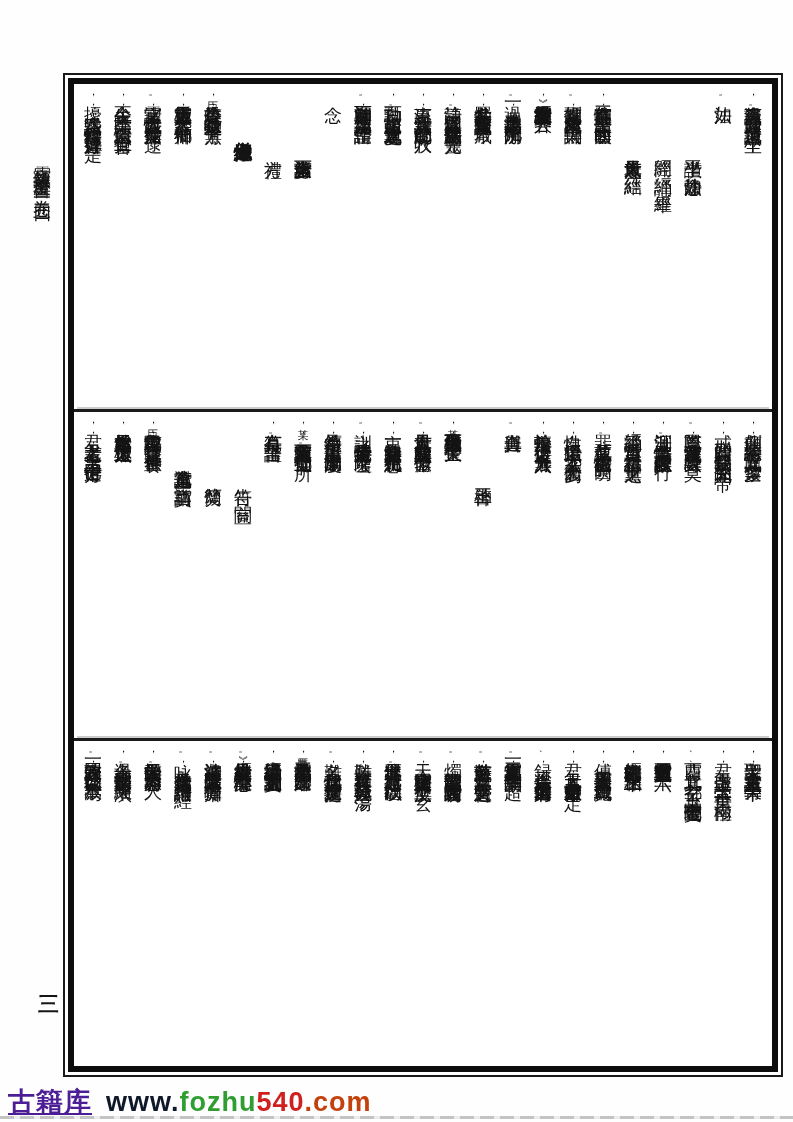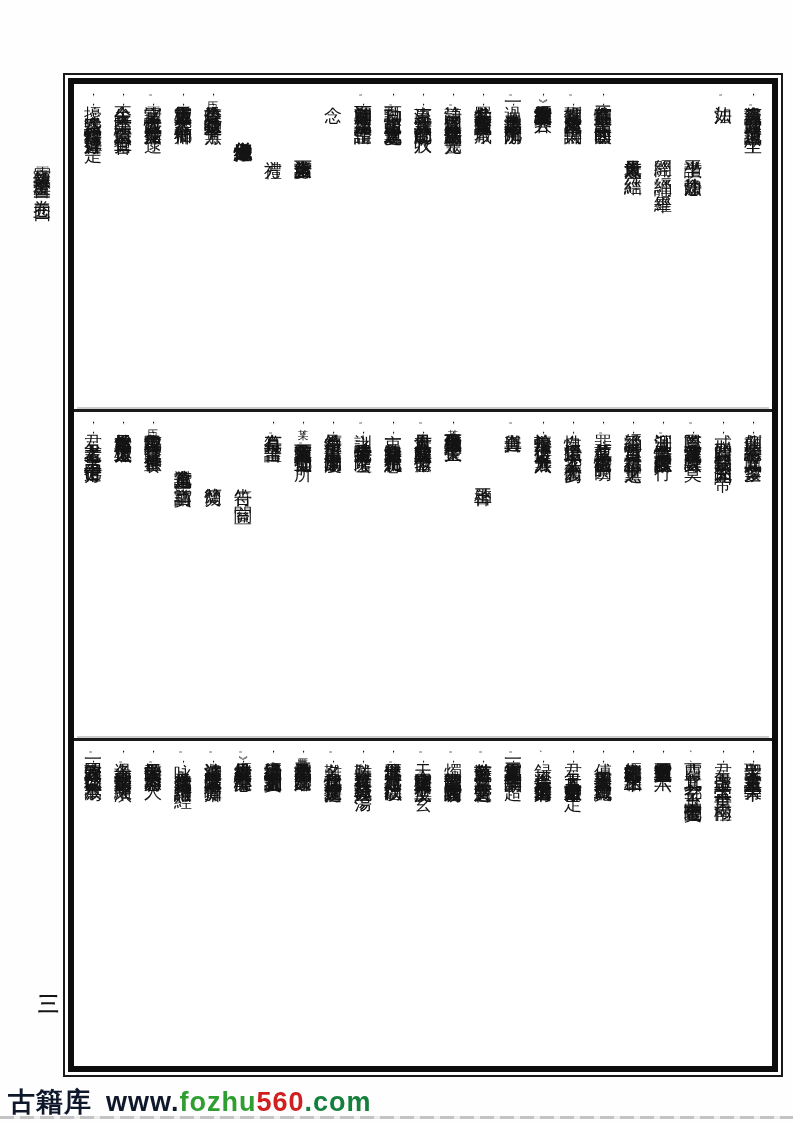"古籍库" span.site { color: #0f172a -> #4c1d95; text-decoration: none -> underline }
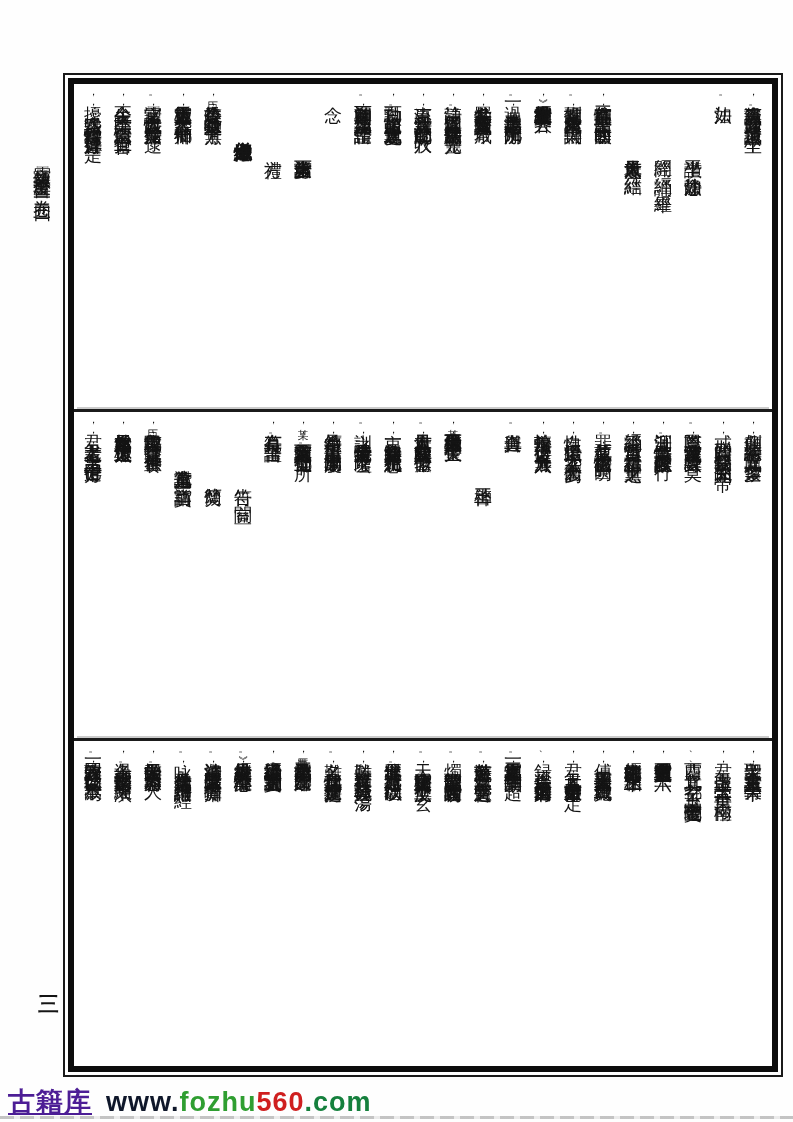"560" span { text: 560 -> 540 }
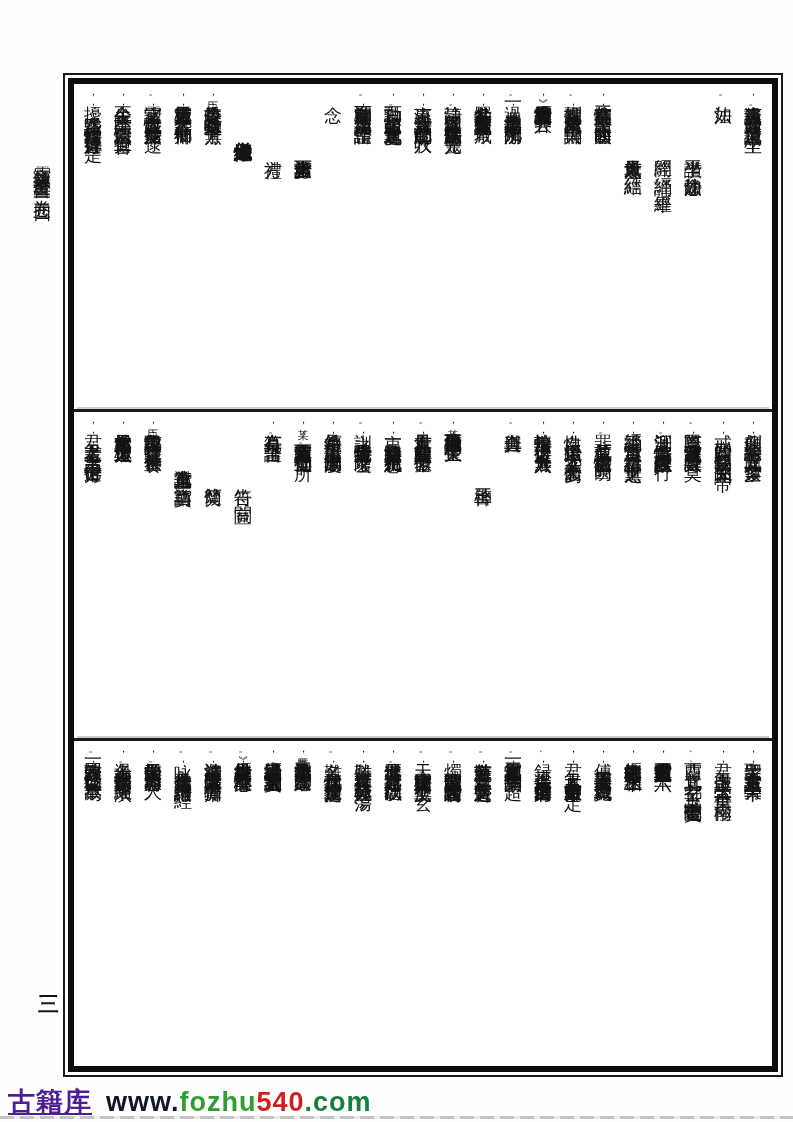".com" span { color: #15803d -> #c2410c }
